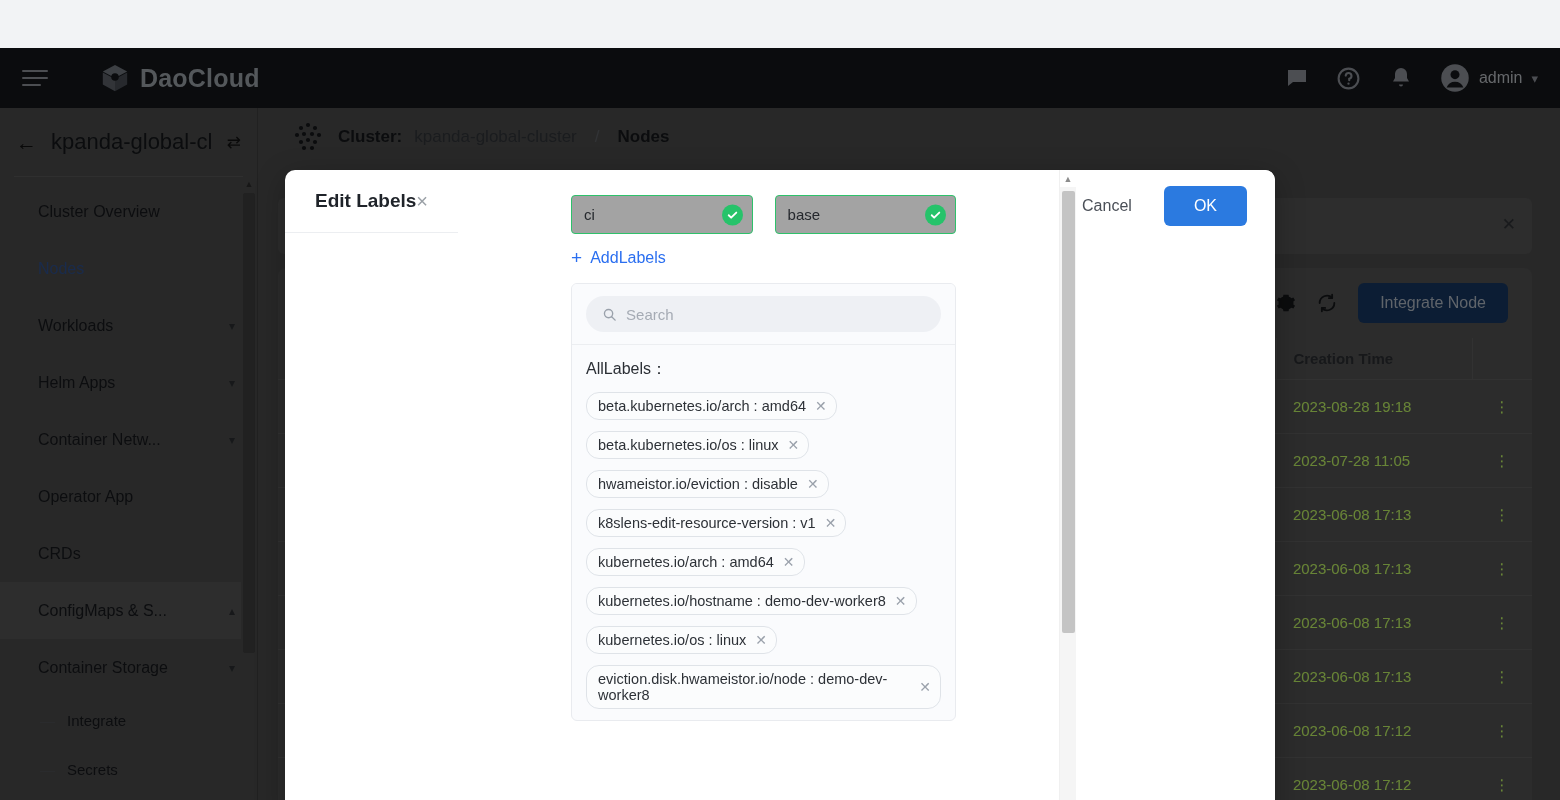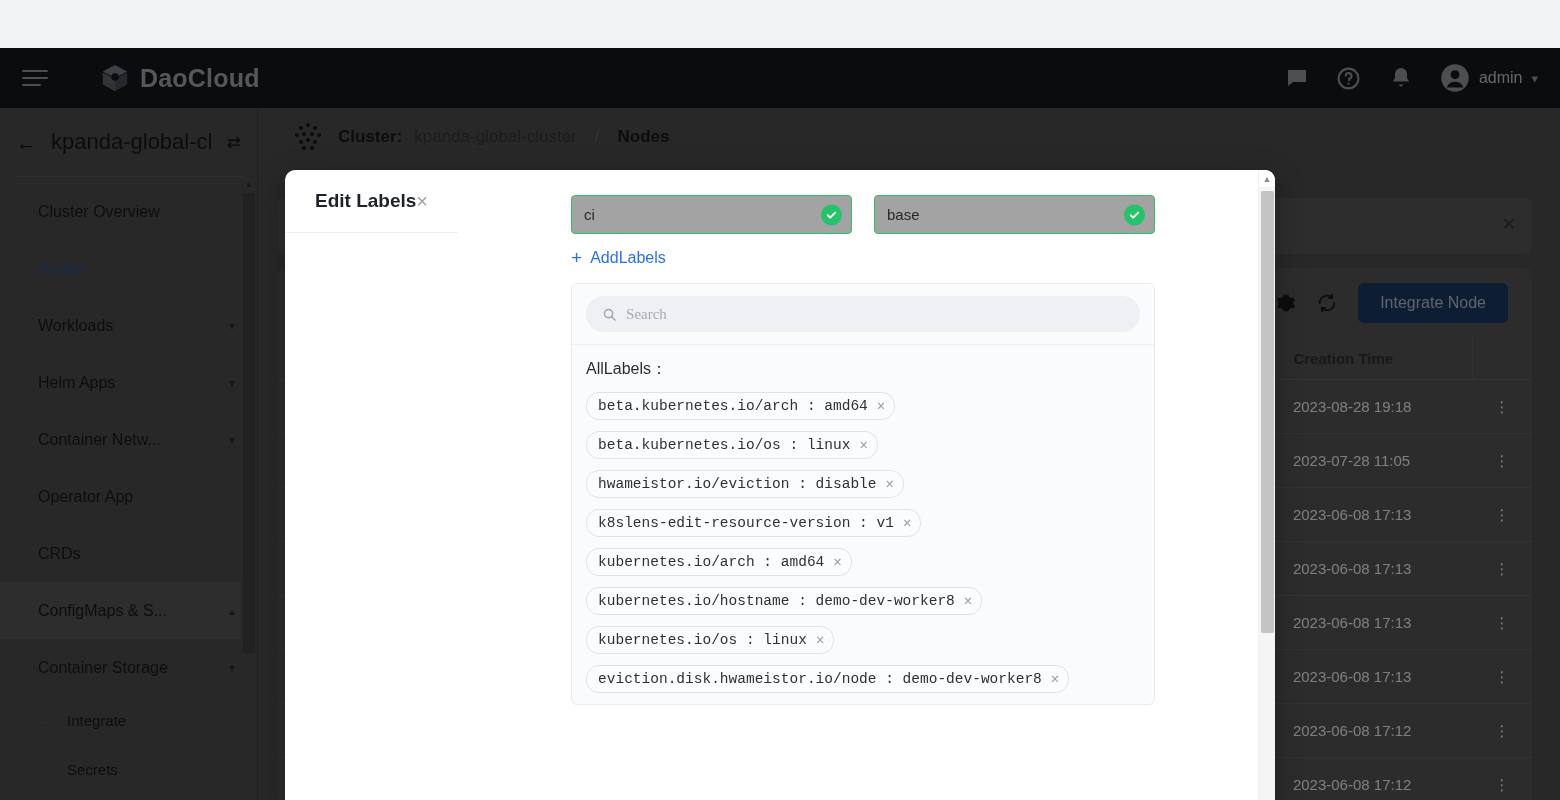"Cancel" div.modal-foot { html: none -> <div> <button>Cancel</button> <button>OK</button> </div> }
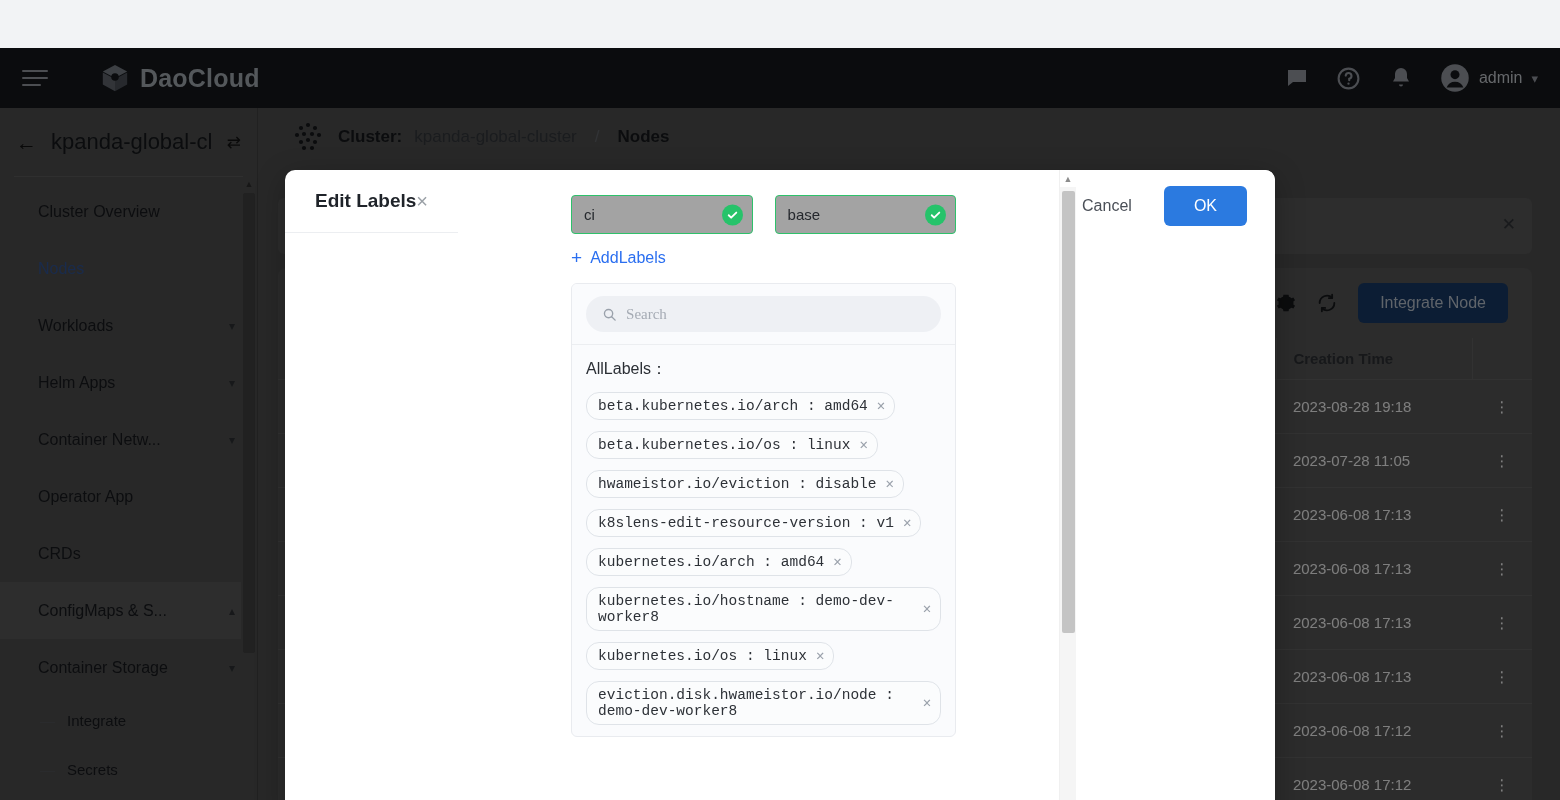"Search" .search-box input { font-family: Liberation Serif, serif -> Liberation Sans, sans-serif }
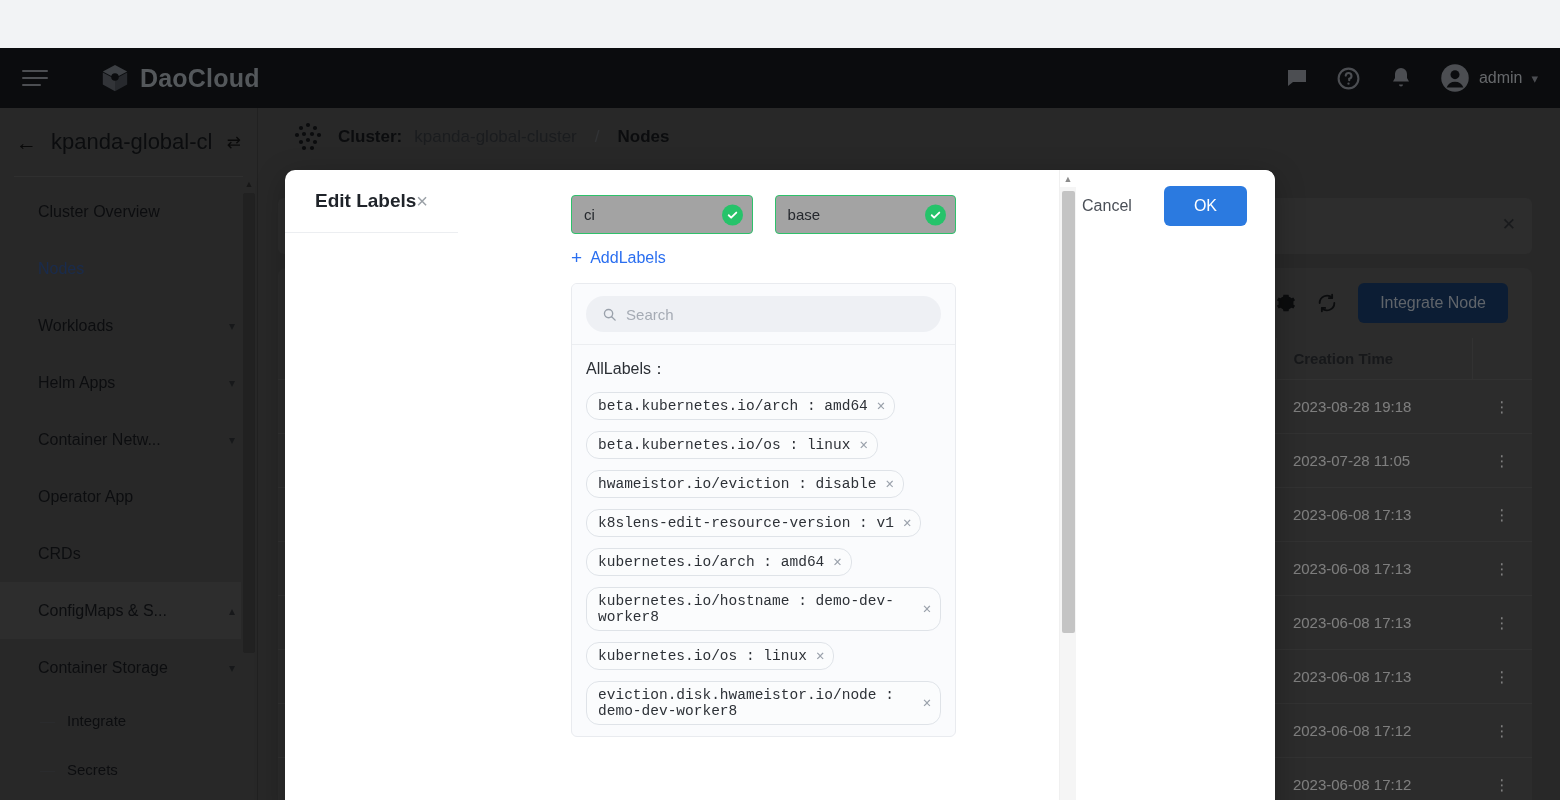"beta.kubernetes.io/arch : amd64" .chip { font-family: Liberation Mono, monospace -> none }
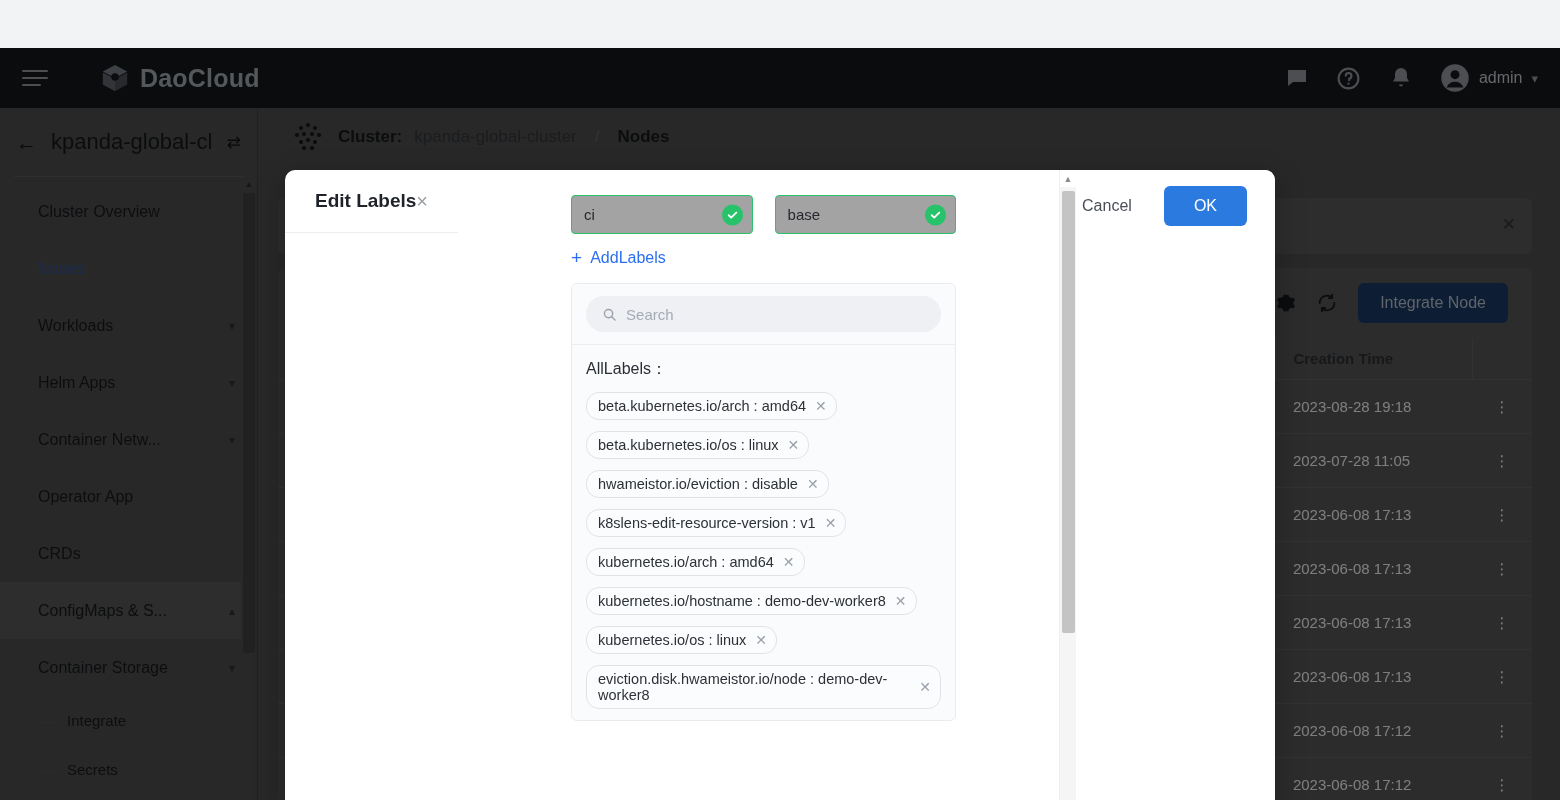"2023-08-28 19:18" table.nodes td { color: #e5e5e5 -> #bef264 }
